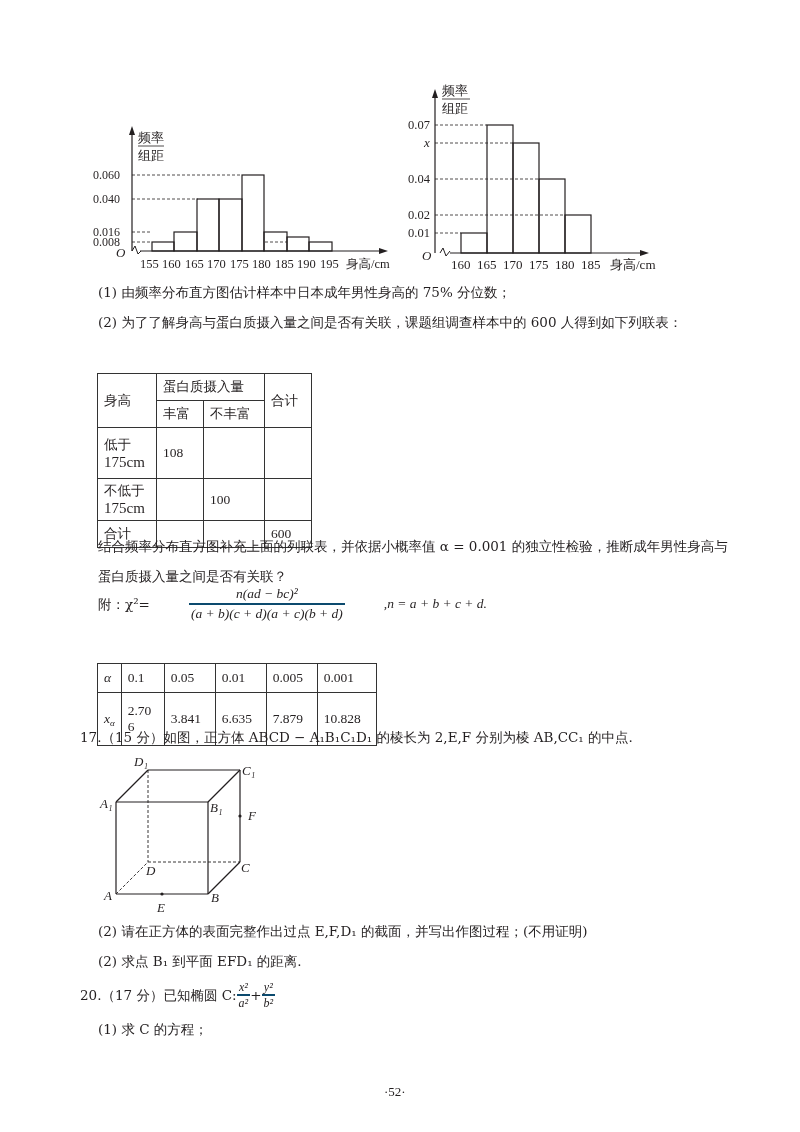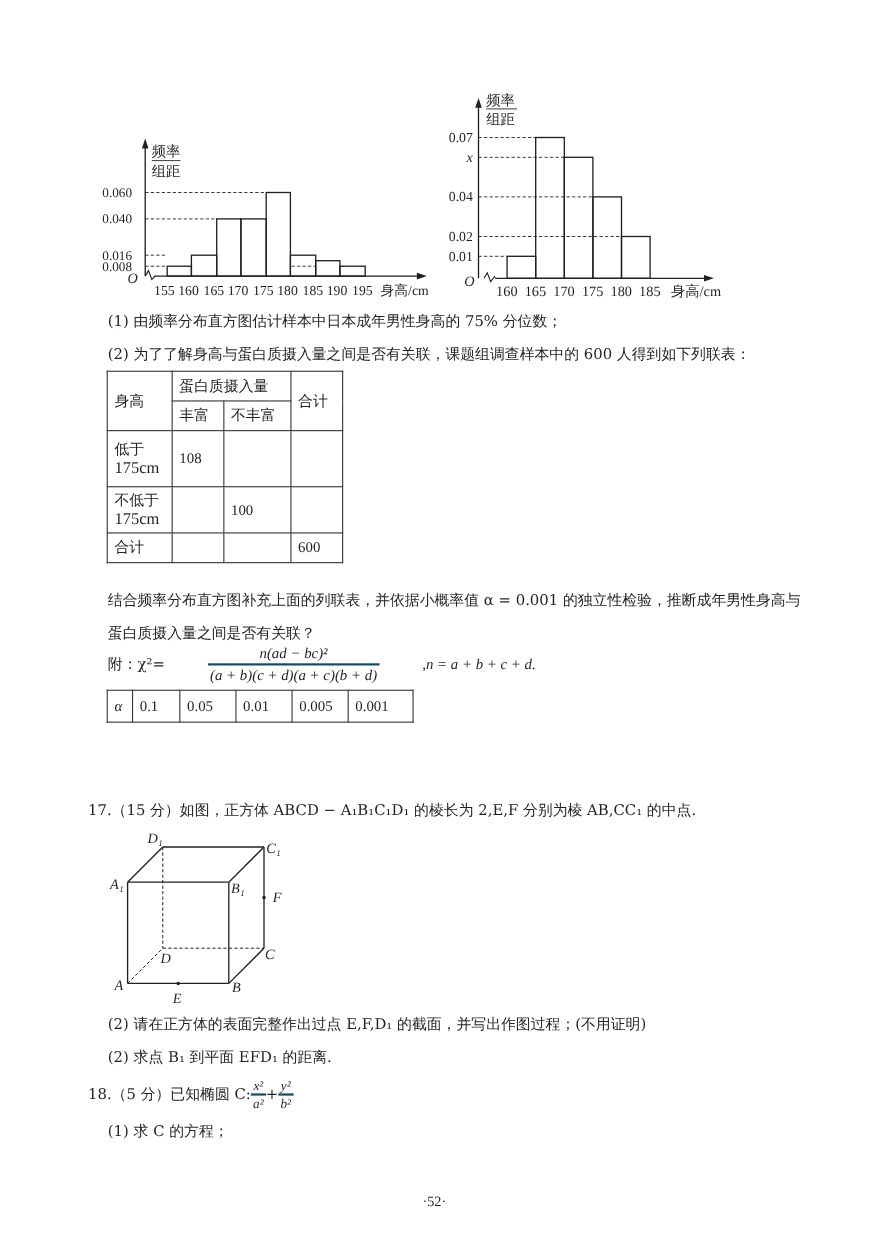"身高" table.ct { margin-top: none -> 36px }
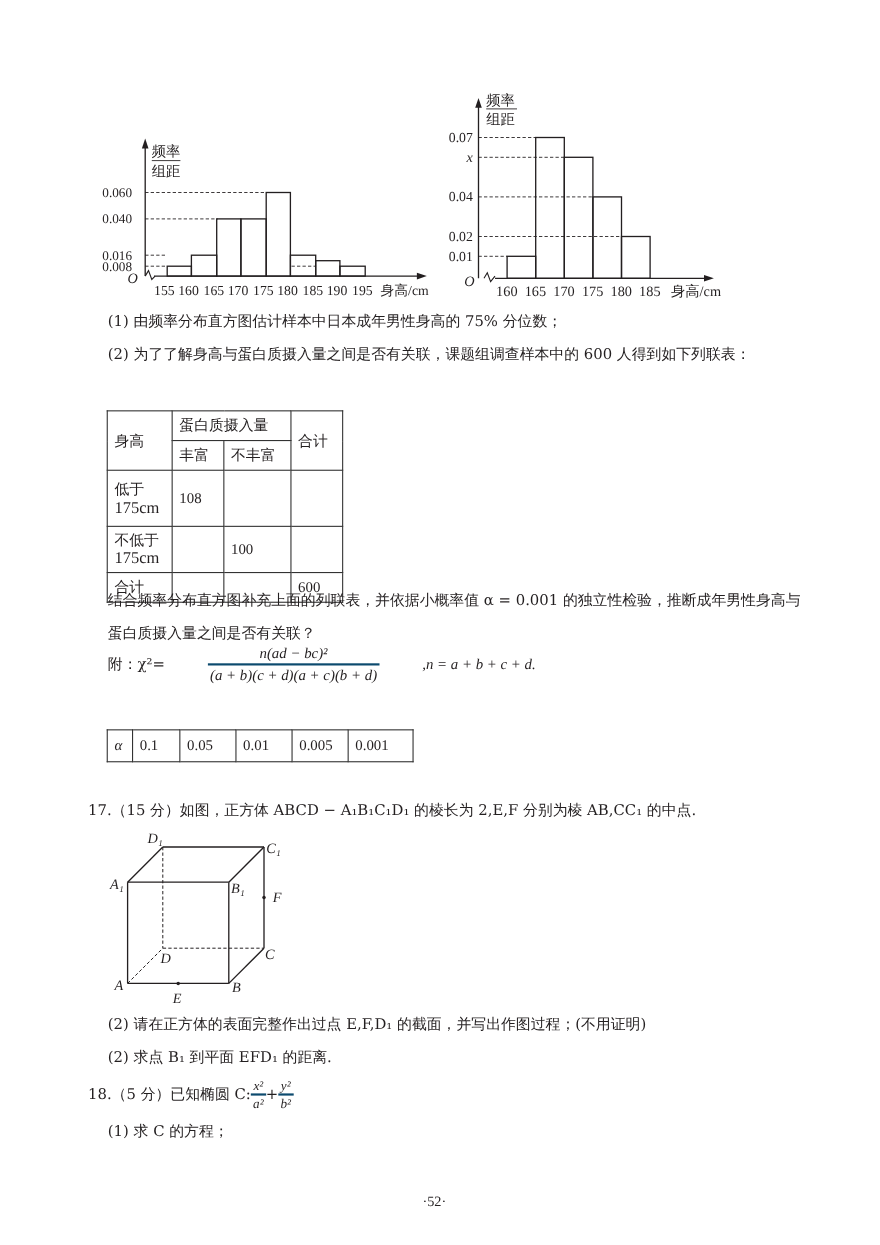"xα" tr { html: none -> <tr> <td><span>x</span><span>α</span></td> <td><span>2.70</span><br><span>6</span></td> <td>3.841</td> <td>6.635</td> <td>7.879</td> <td>10.828</td> </tr> }
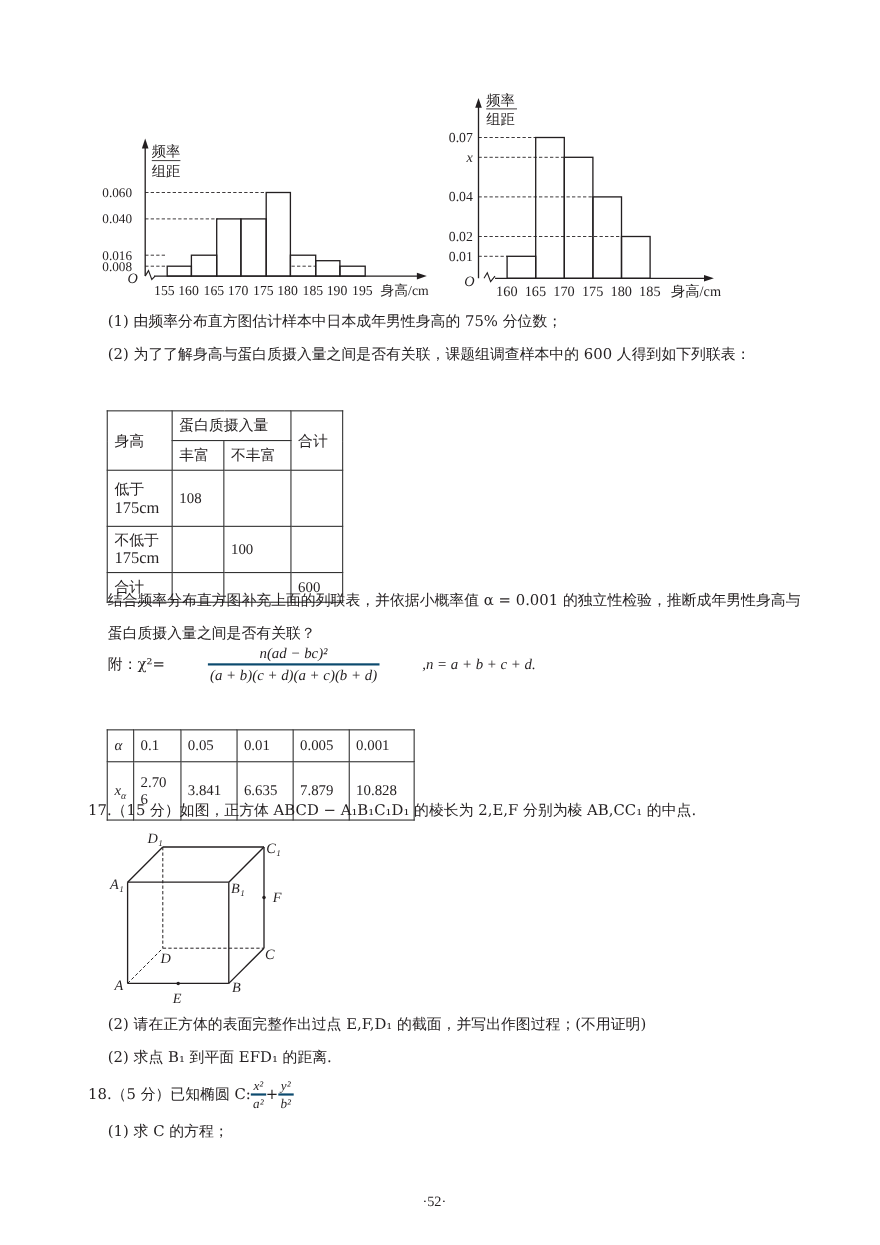"18.（5 分）已知椭圆 C:" span { text: 18.（5 -> 20.（17 }
